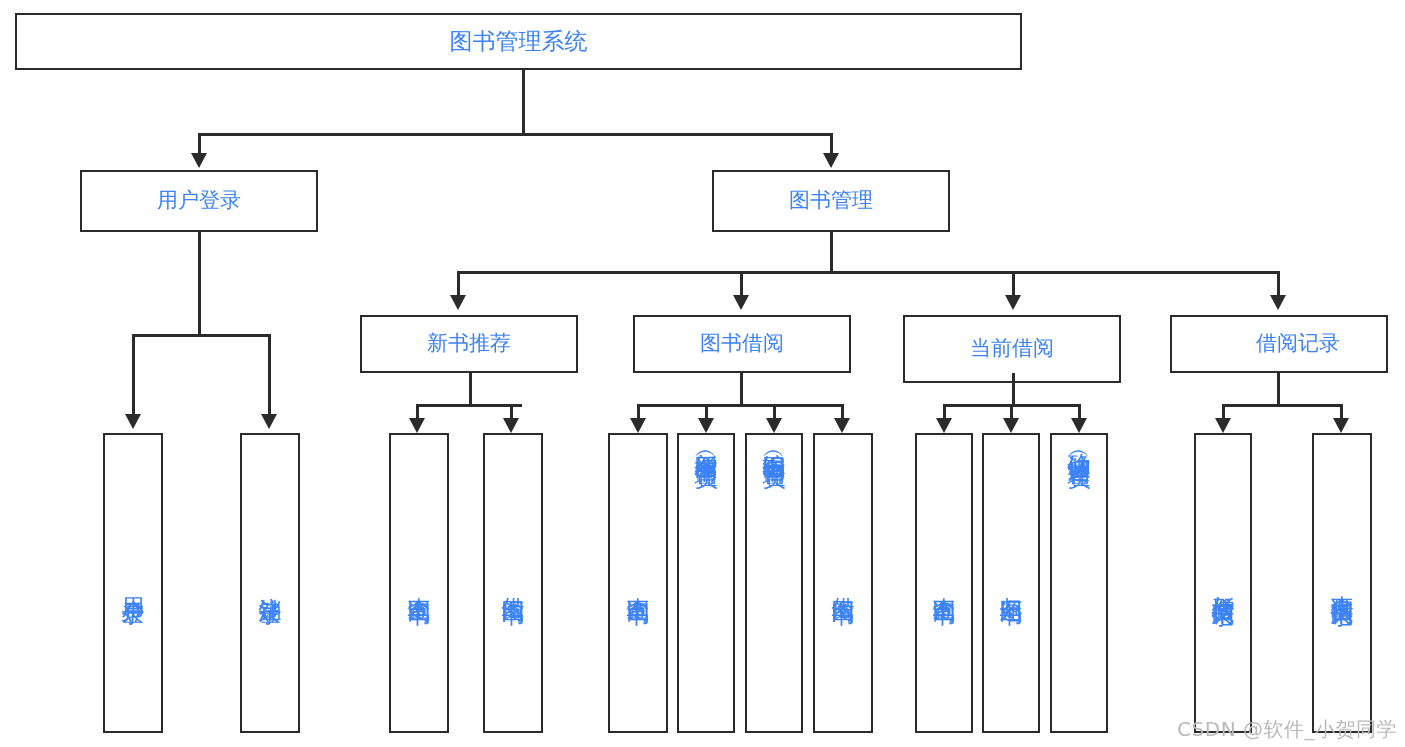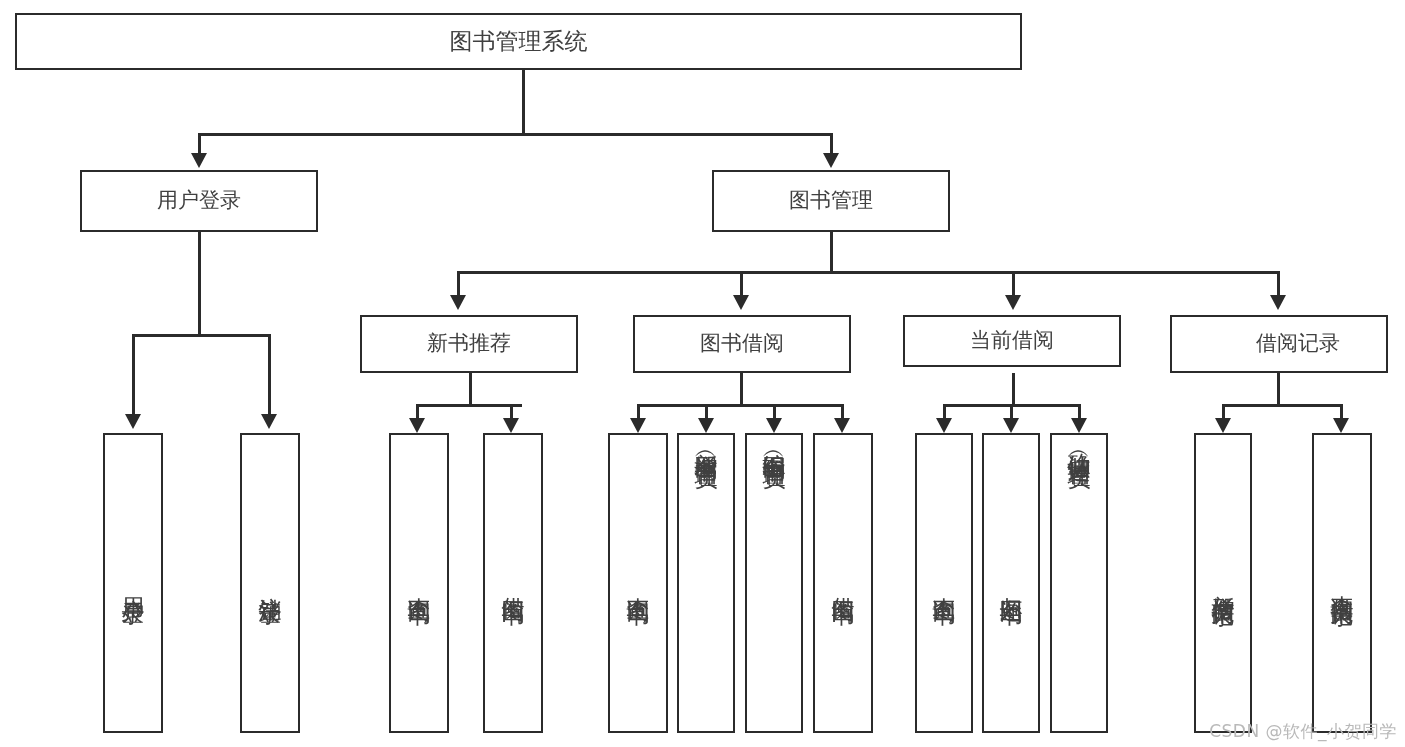"图书管理系统" .node { color: #404040 -> #3b82f6 }
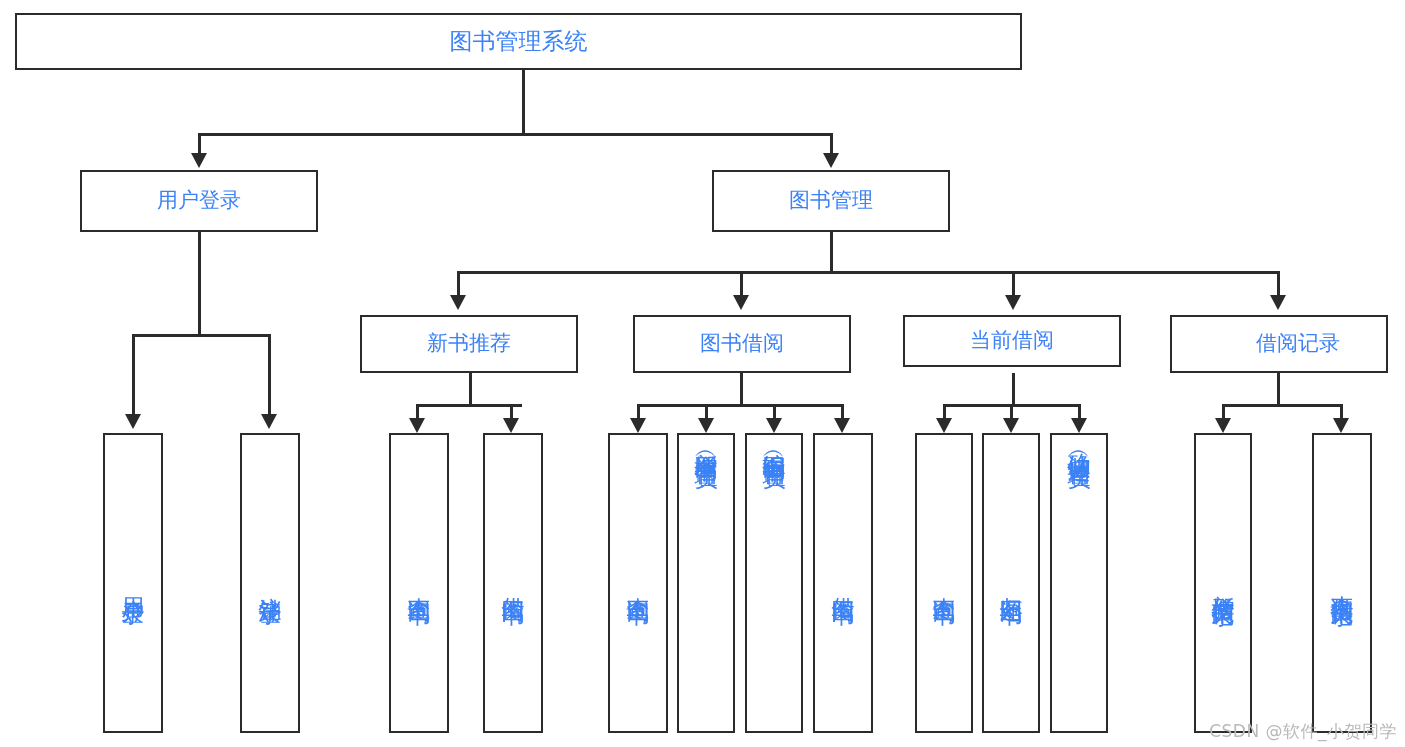"当前借阅" div.node { height: 52px -> 68px }
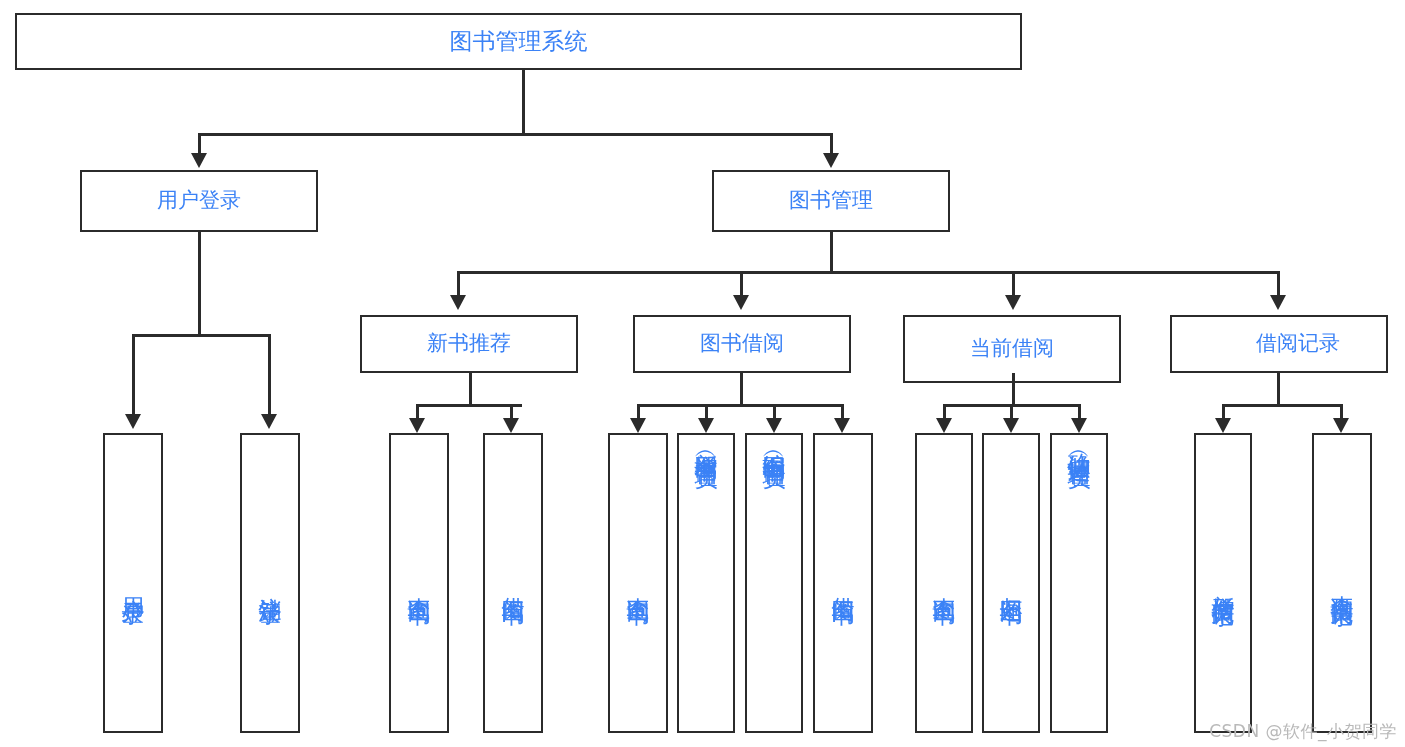"CSDN @软件_小贺同学" #watermark { font-size: 17px -> 20px }
